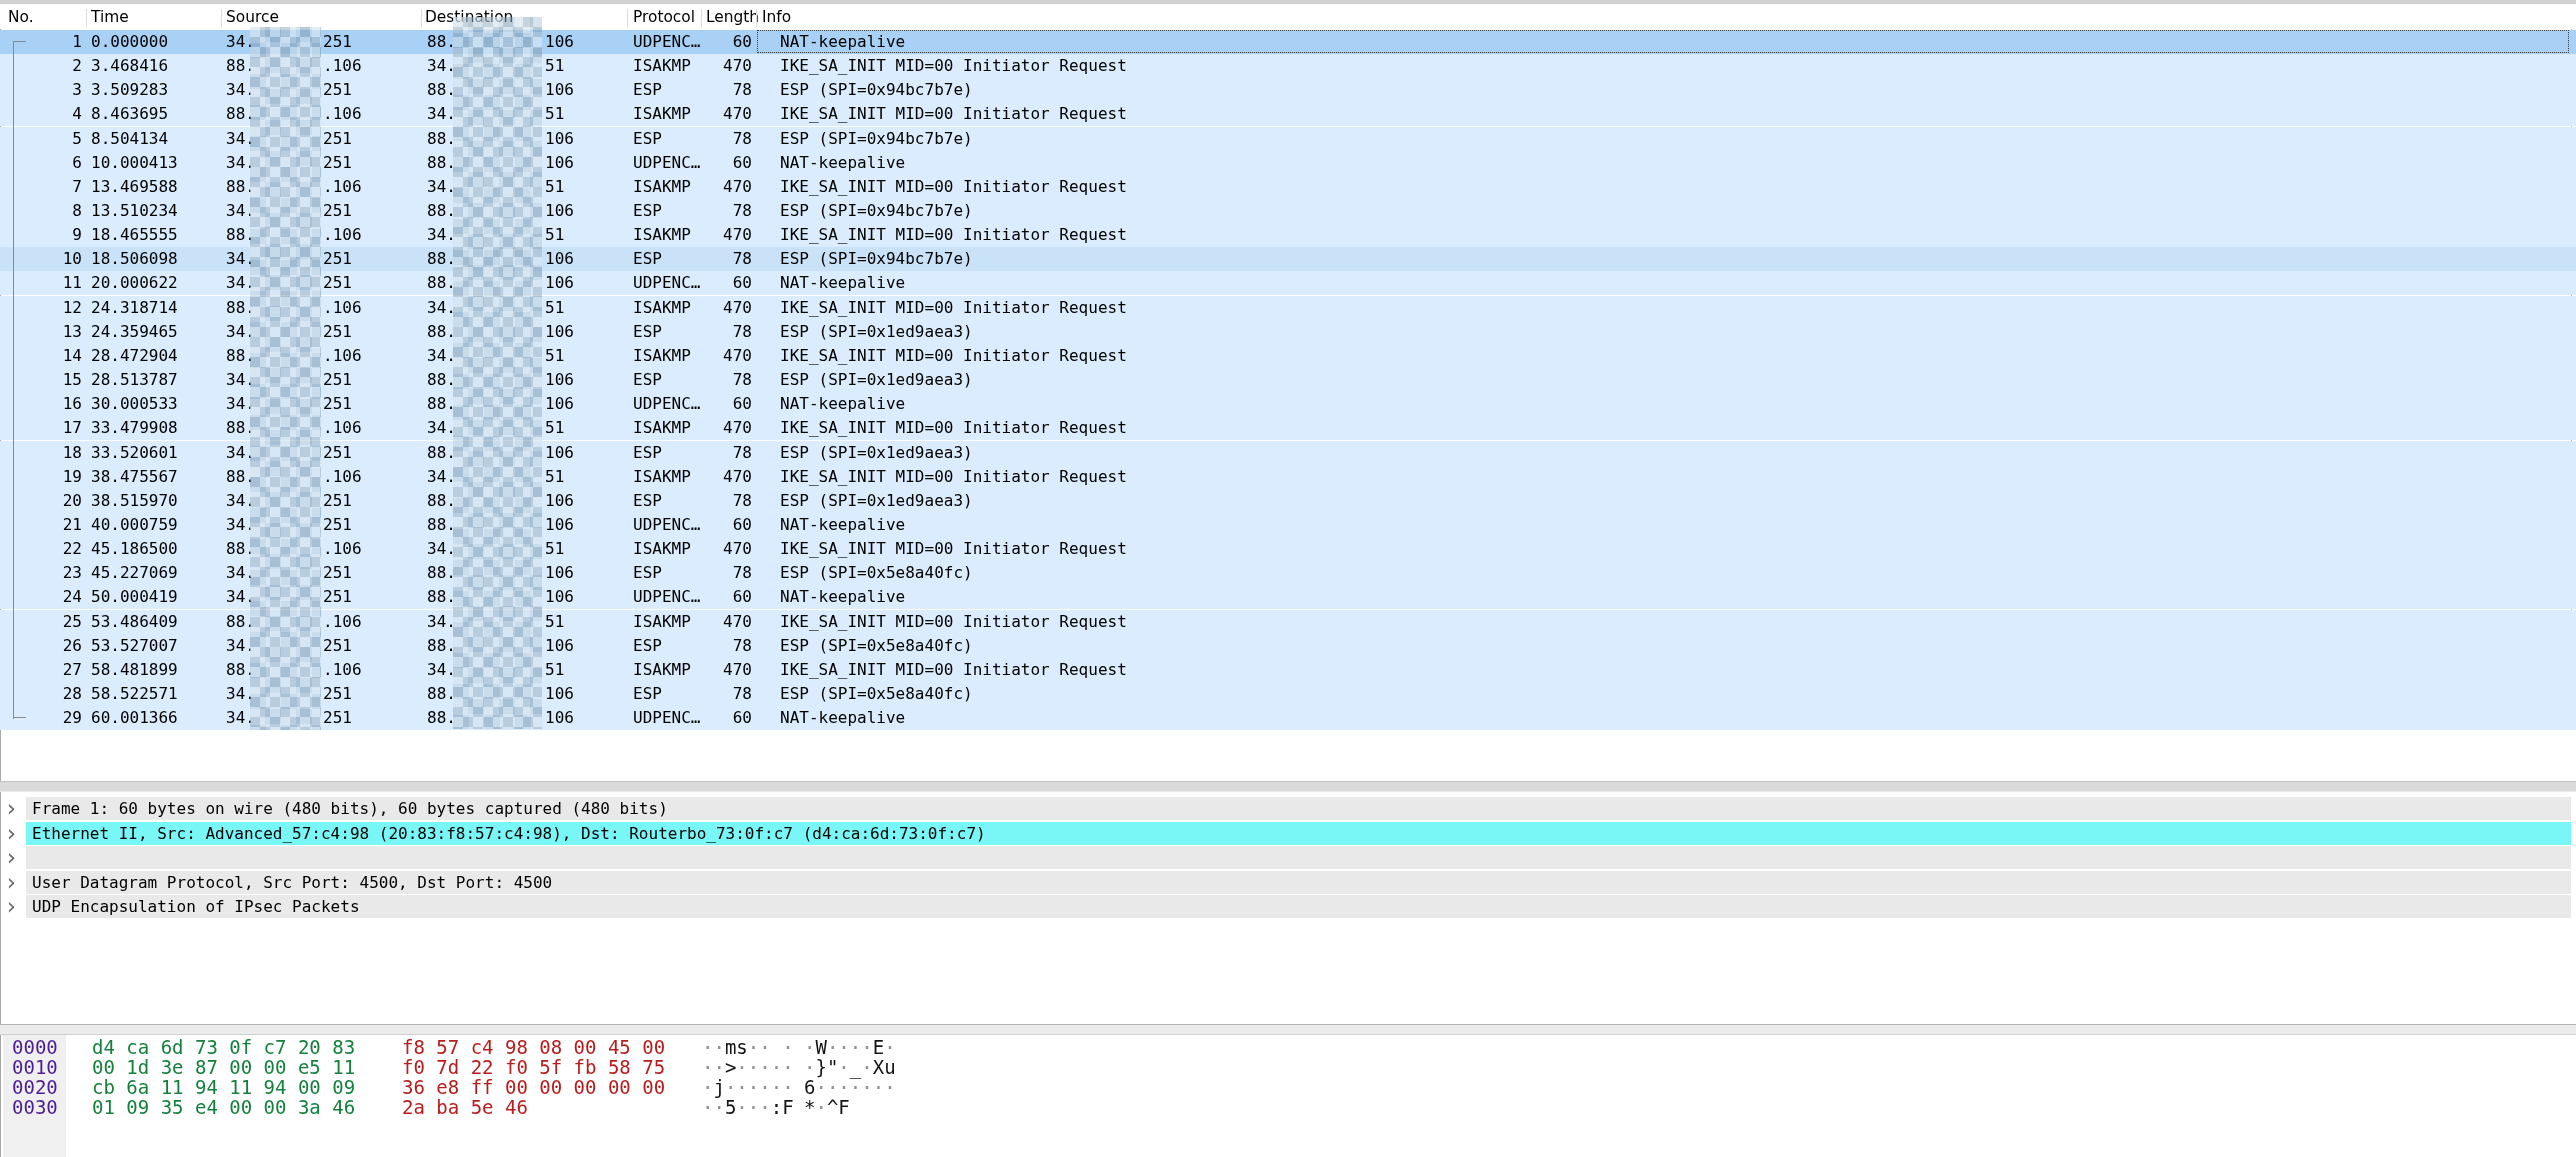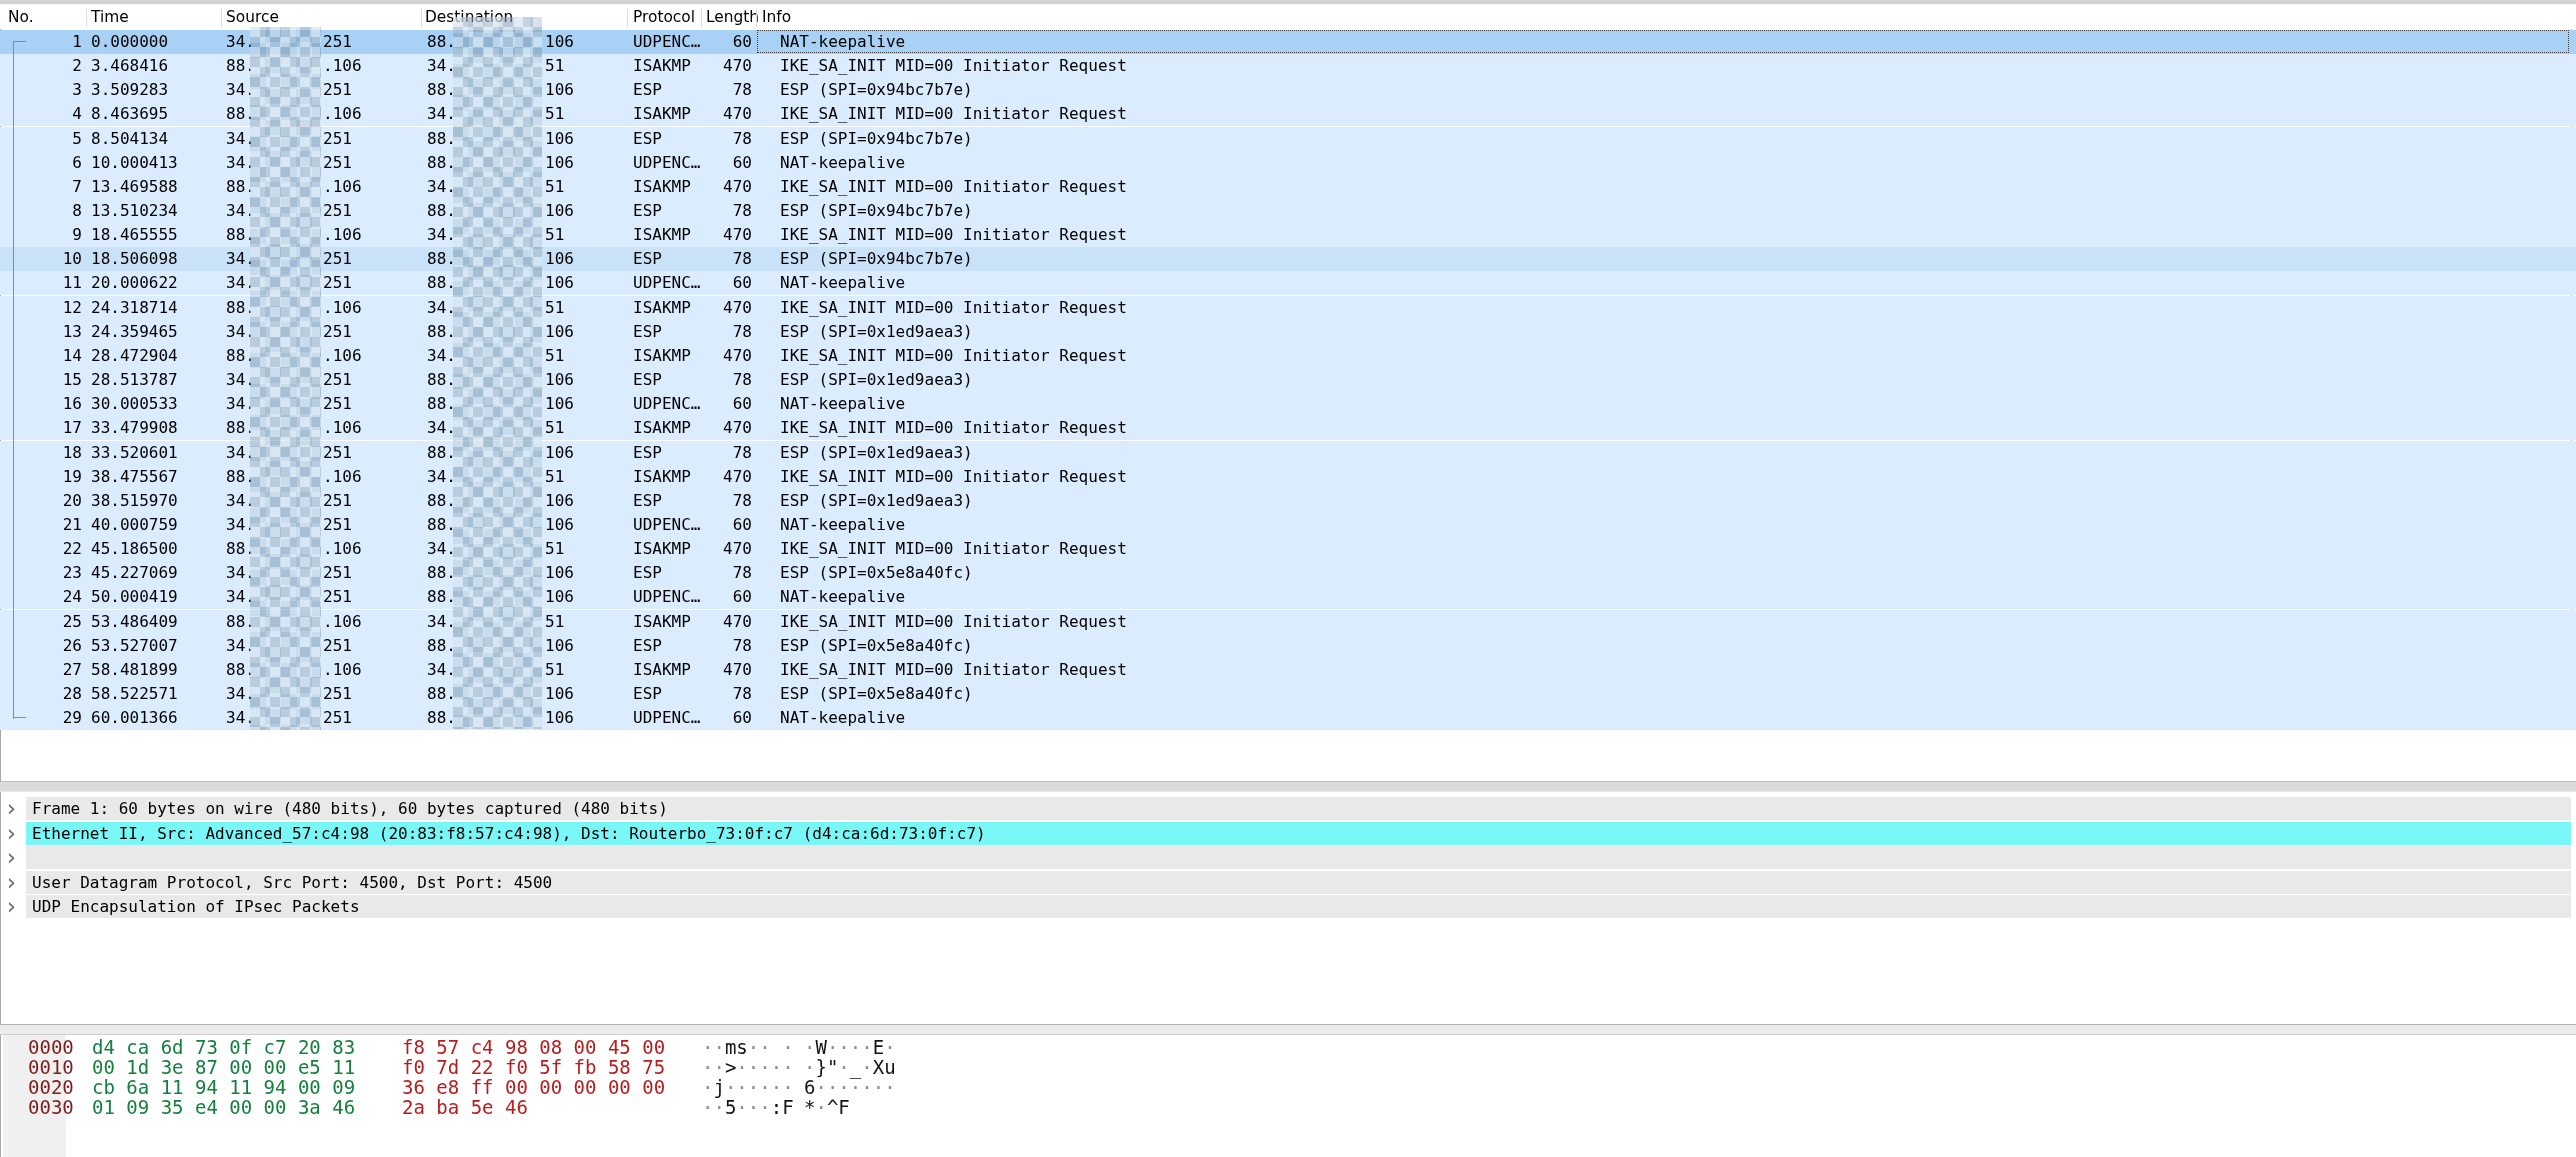"0000" .hoff { color: #7f1d1d -> #4c1d95; left: 28px -> 12px }
